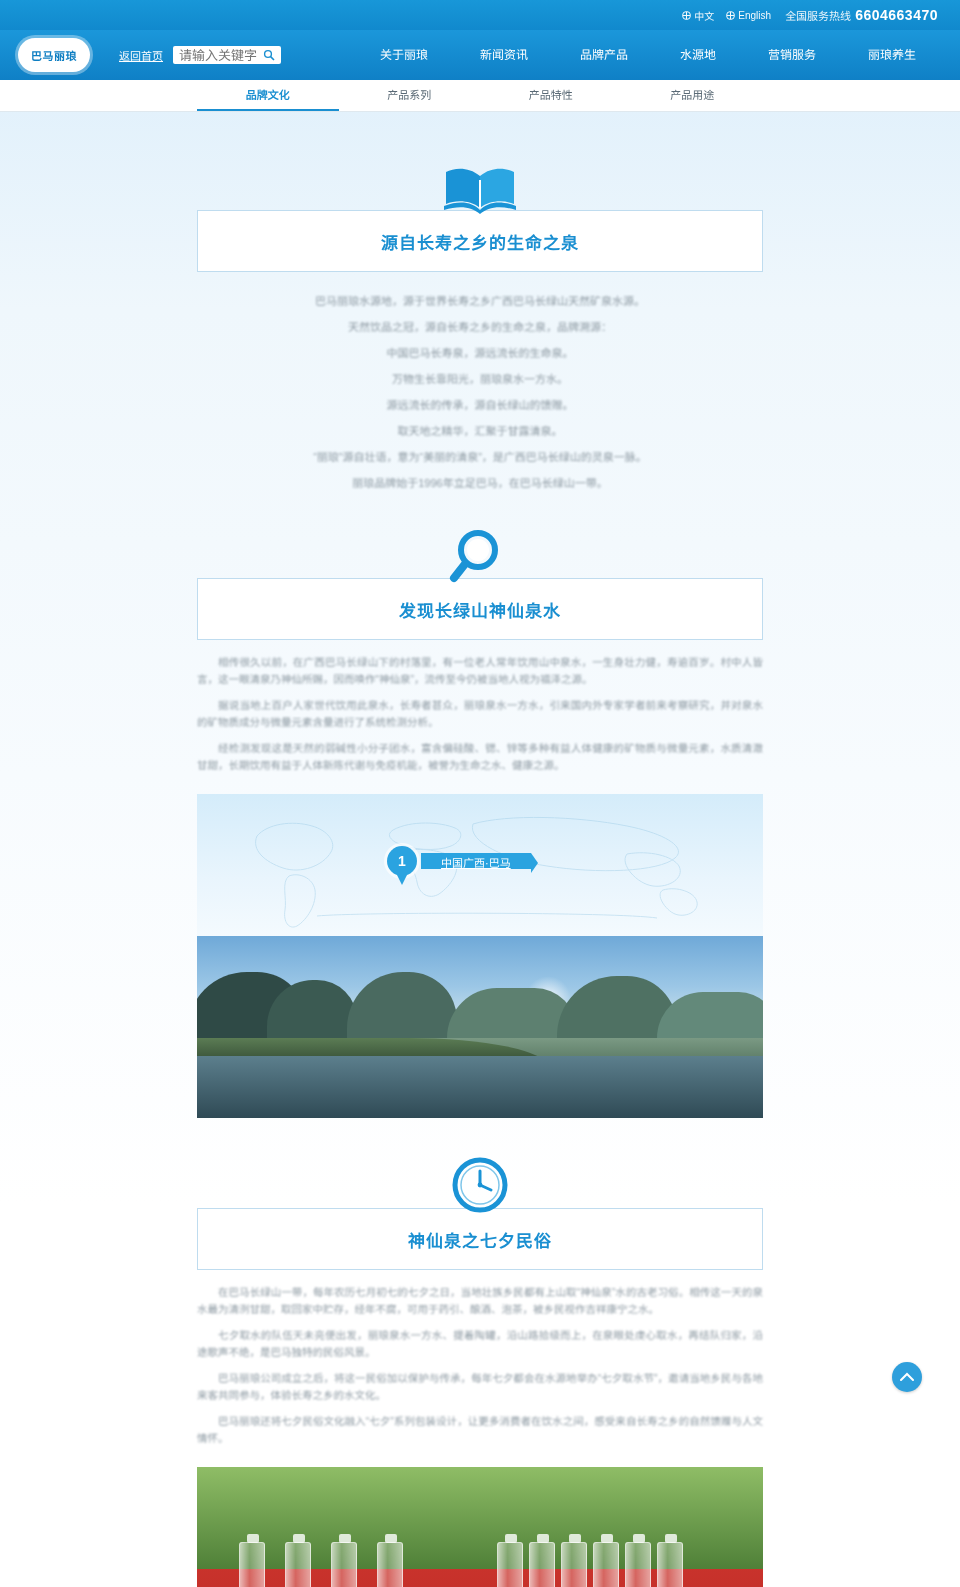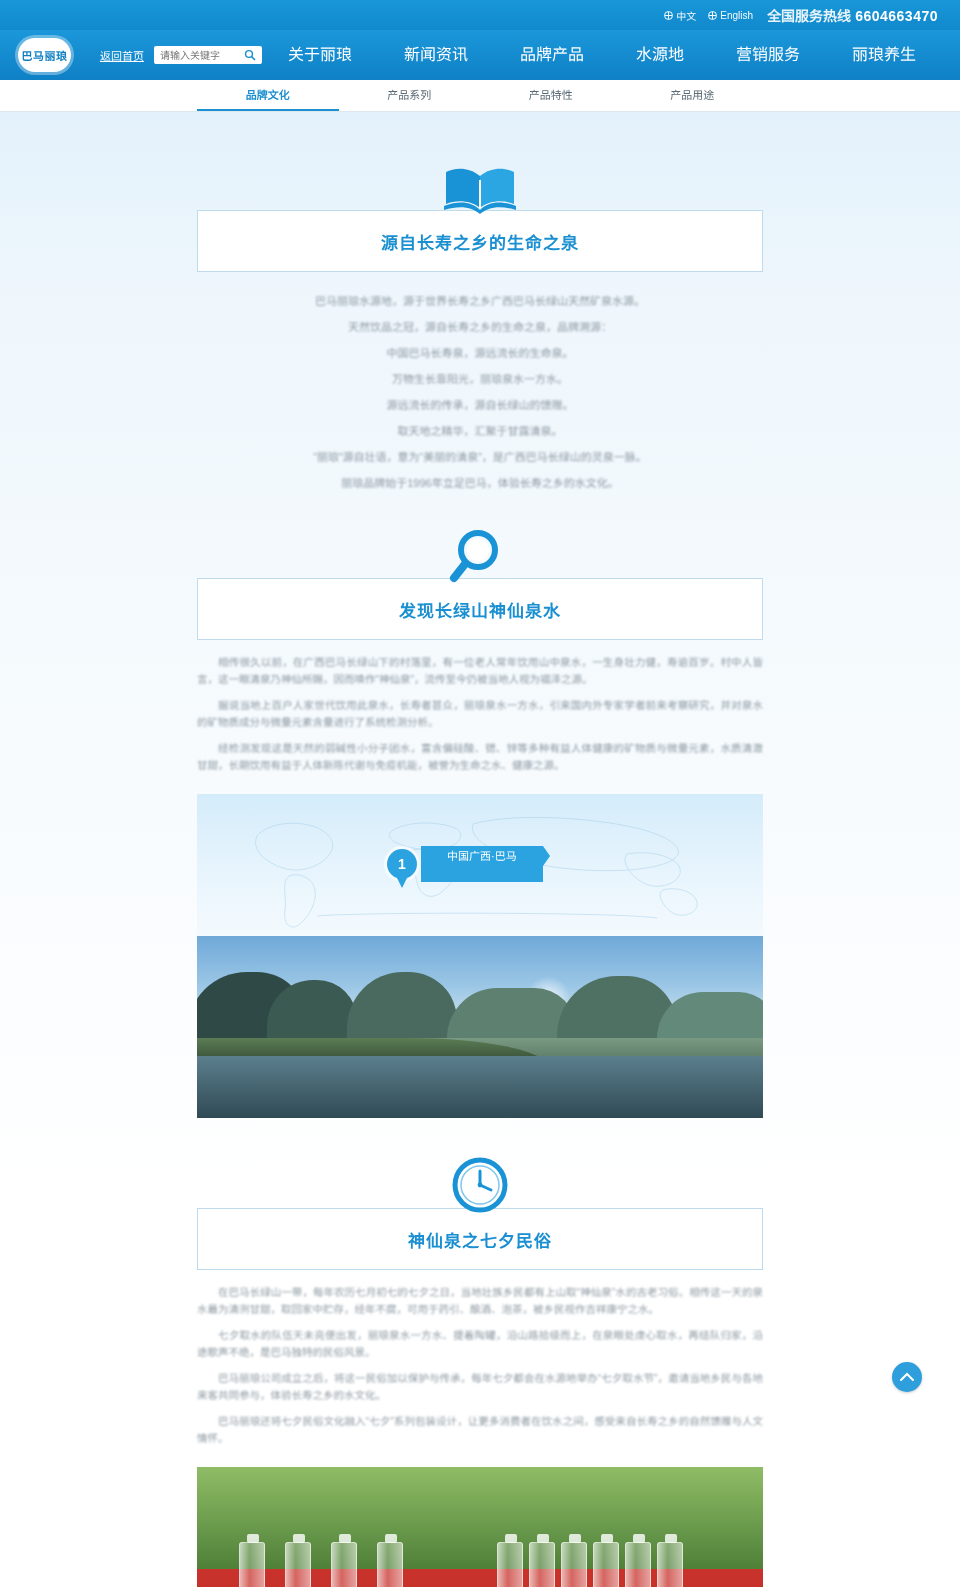"全国服务热线" .hotline .label { font-size: 14px -> 11px; font-weight: bold -> none }
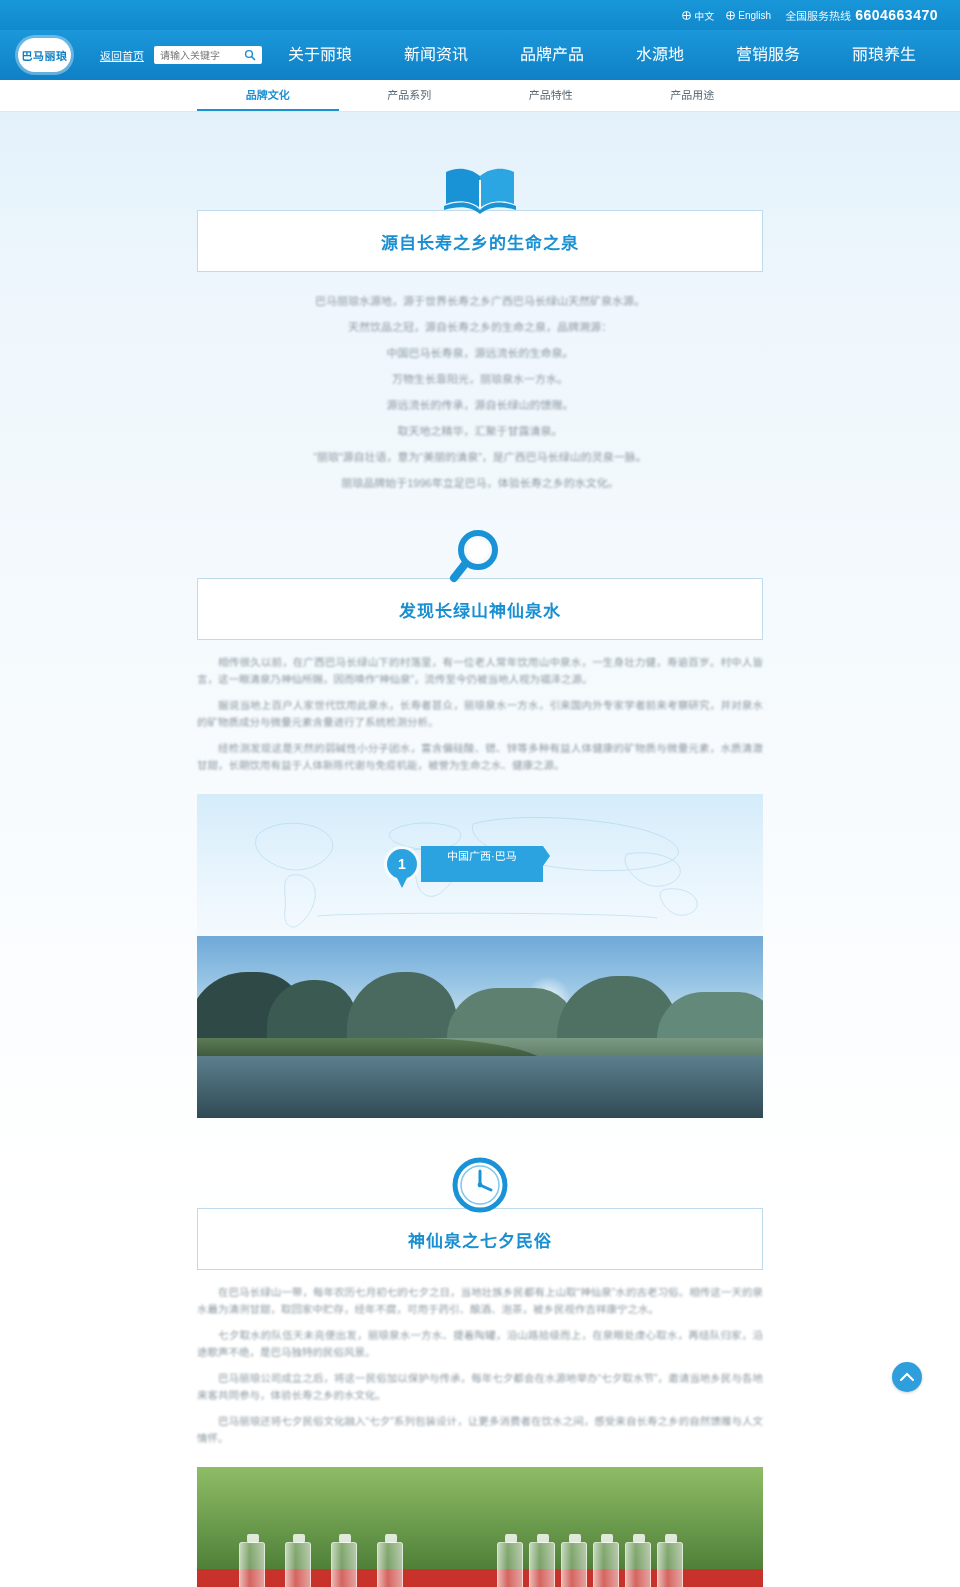"请输入关键字" .searchbox input { font-size: 10px -> 13px }
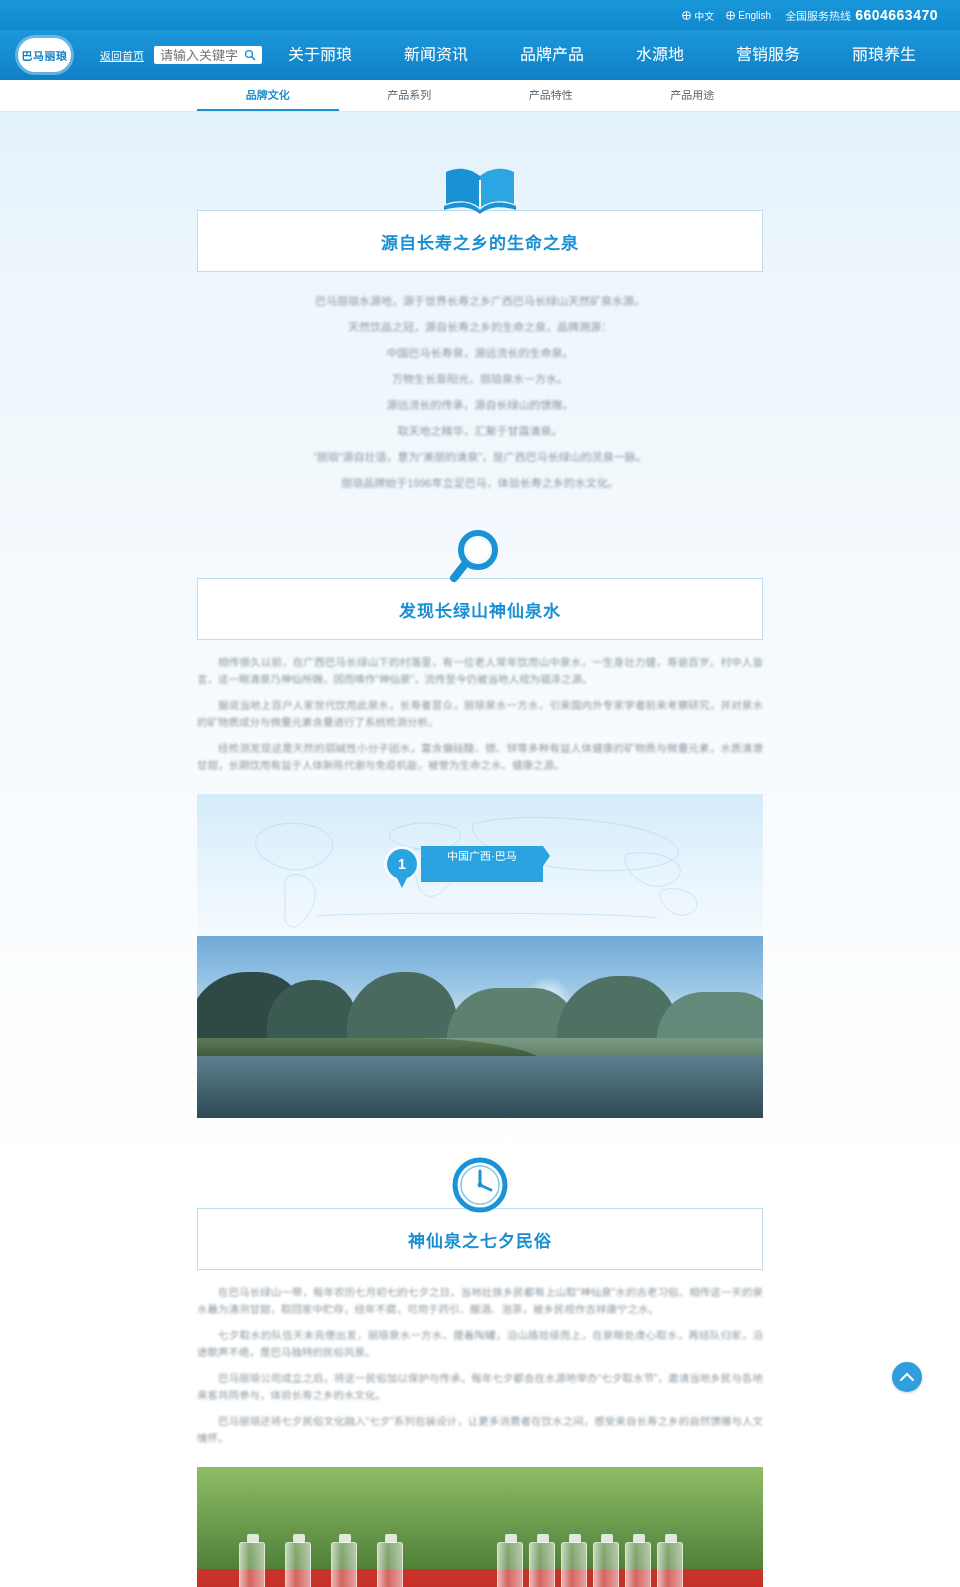"关于丽琅" .mainnav a { font-size: 16px -> 12px }
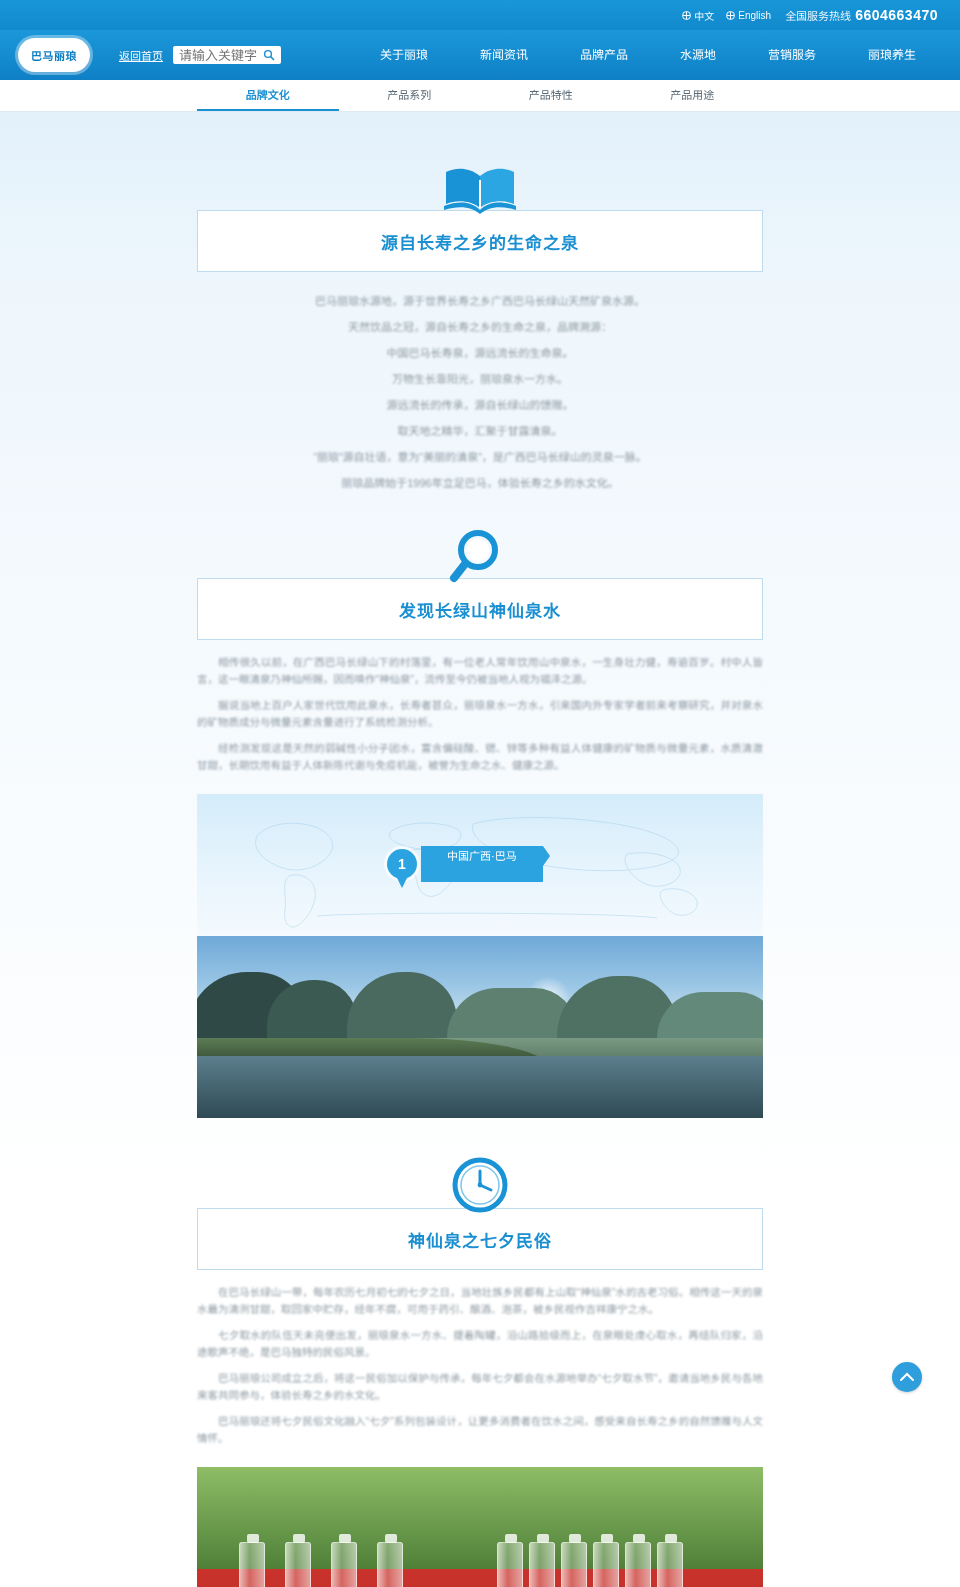"丽琅品牌始于1996年立足巴马，体验长寿之乡的水文化。" p { text: 体验长寿之乡的水文化 -> 在巴马长绿山一带 }
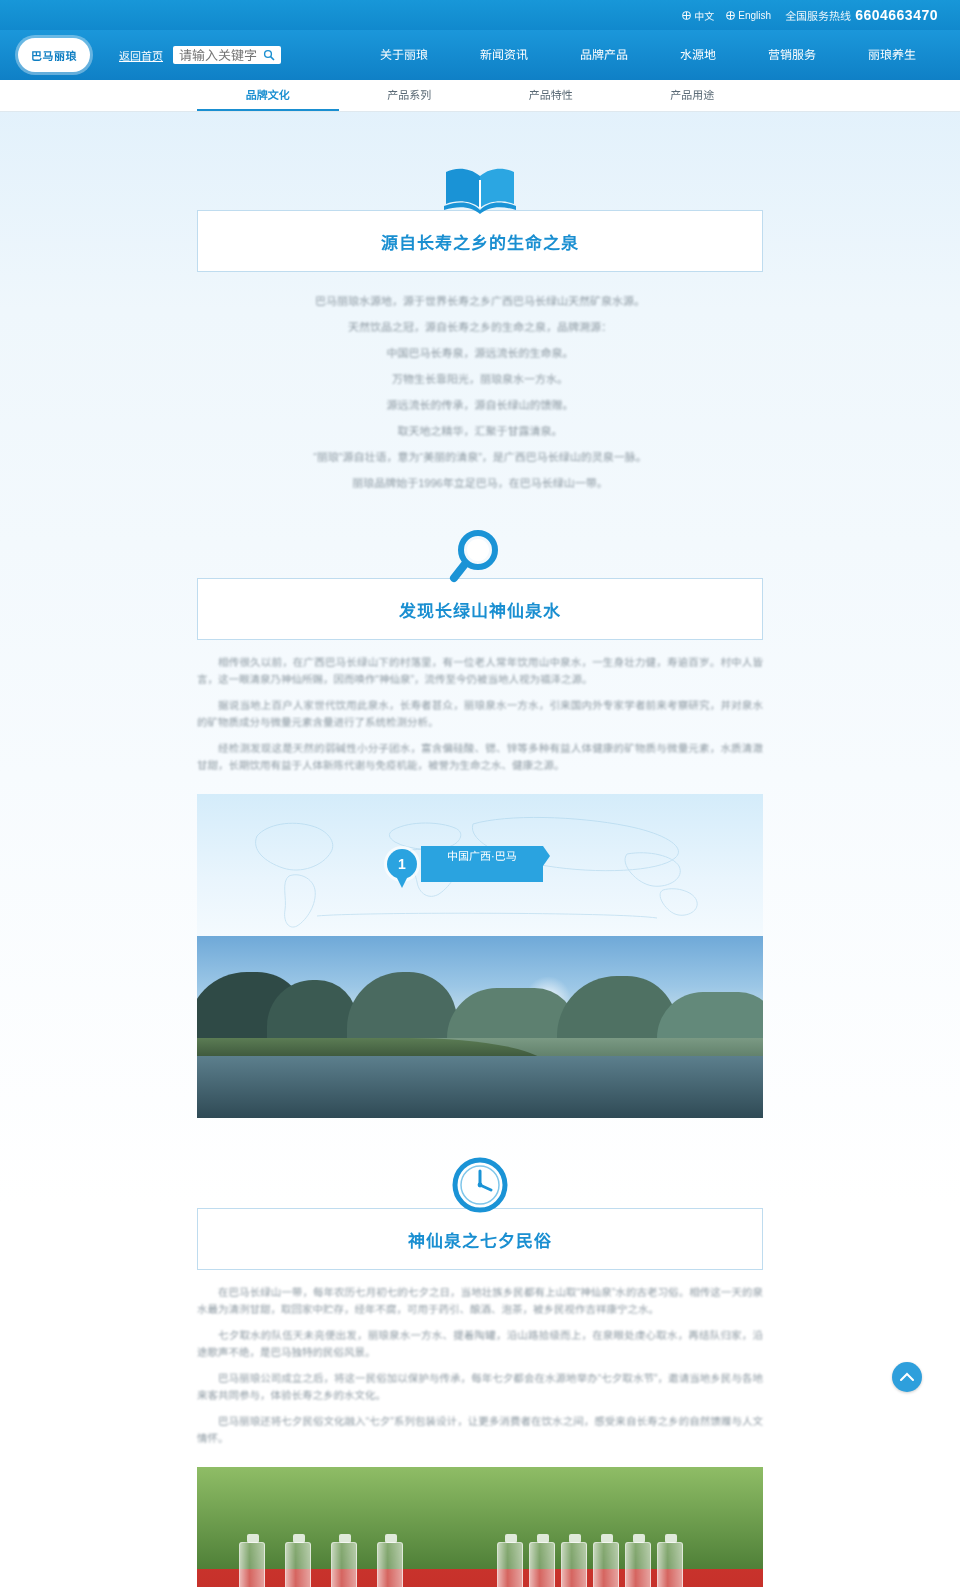"中国广西·巴马" .pin .tag { height: 36px -> 16px; padding: 0 26px -> 0 20px; text-decoration: none -> underline }
